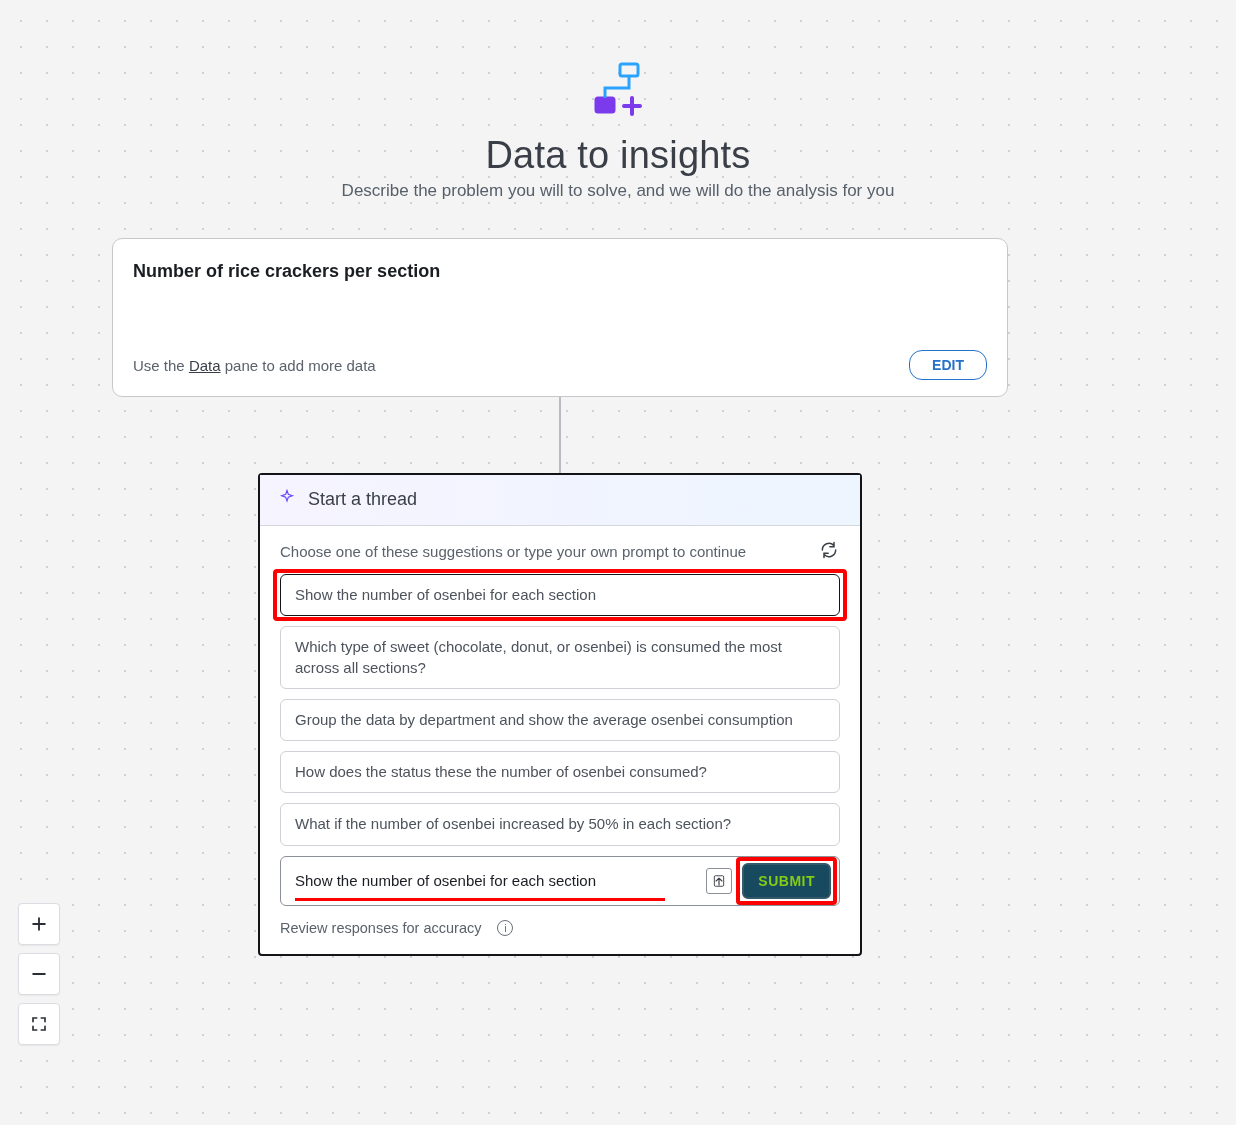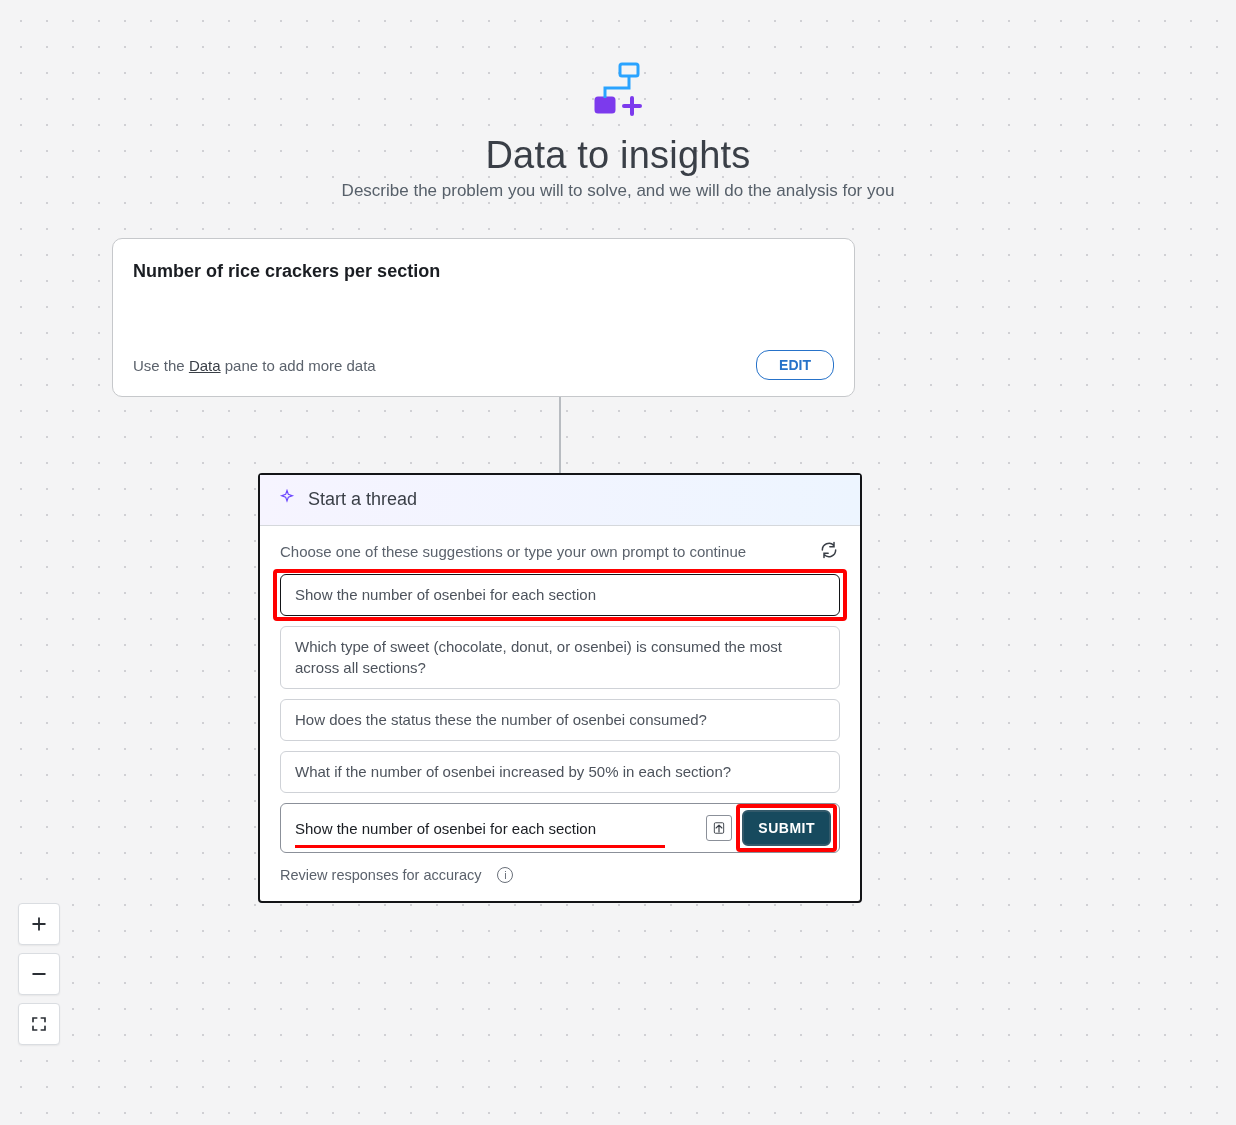"Number of rice crackers per" .top-card { width: 743px -> 896px }
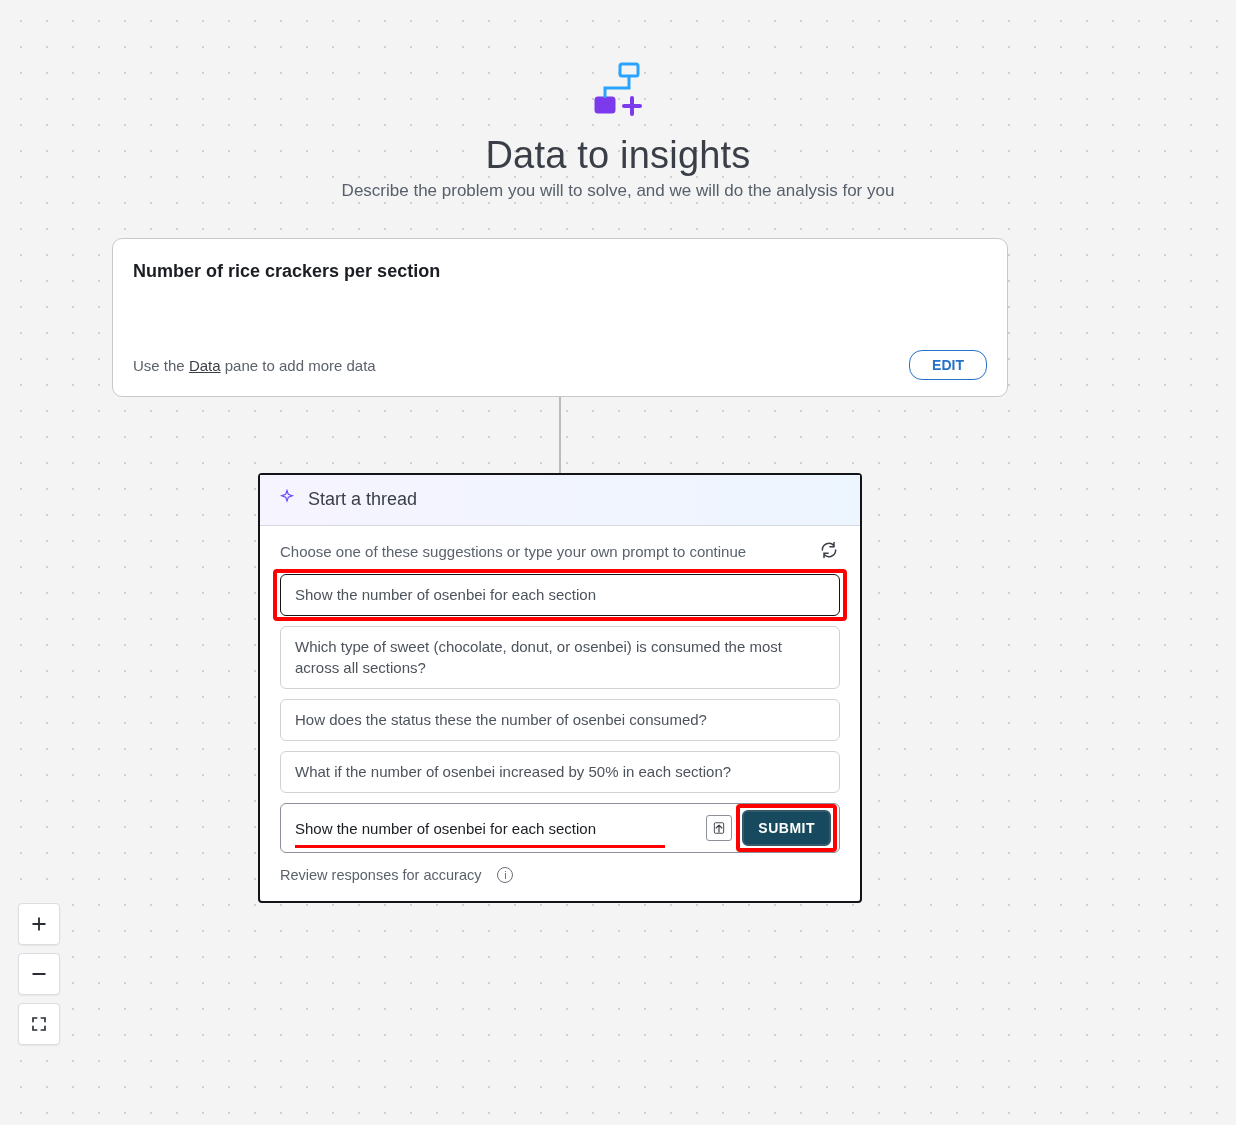"Group the data by department" div.sugg-wrap { html: none -> <div> <button>Group the data by department and show the average osenbei consumption</button> </div> }
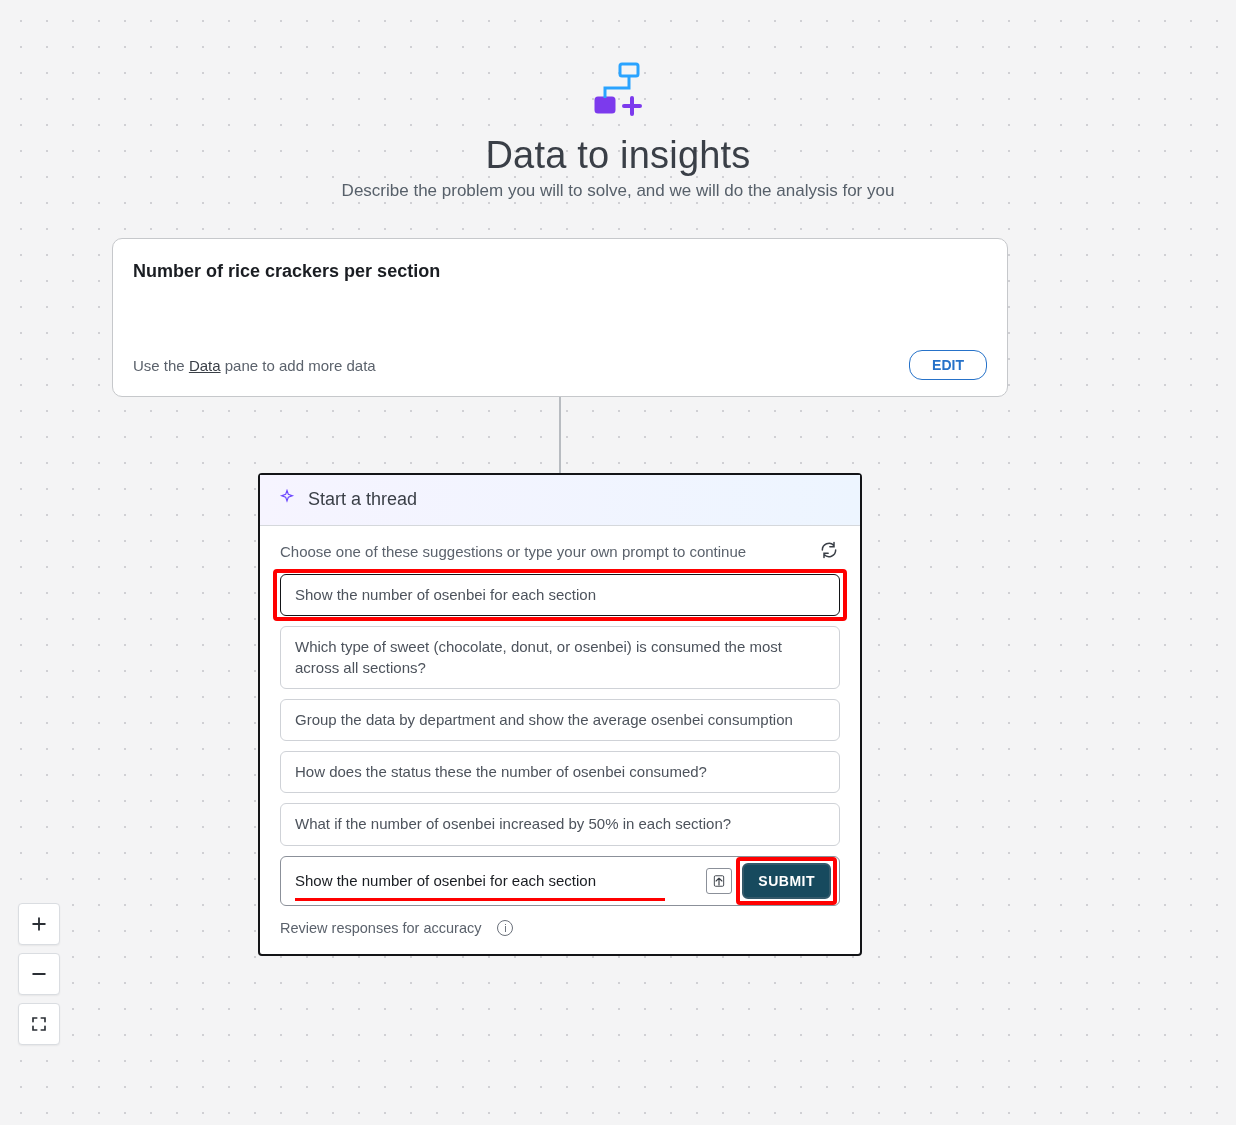"SUBMIT" .submit-btn { color: #ffffff -> #84cc16 }
